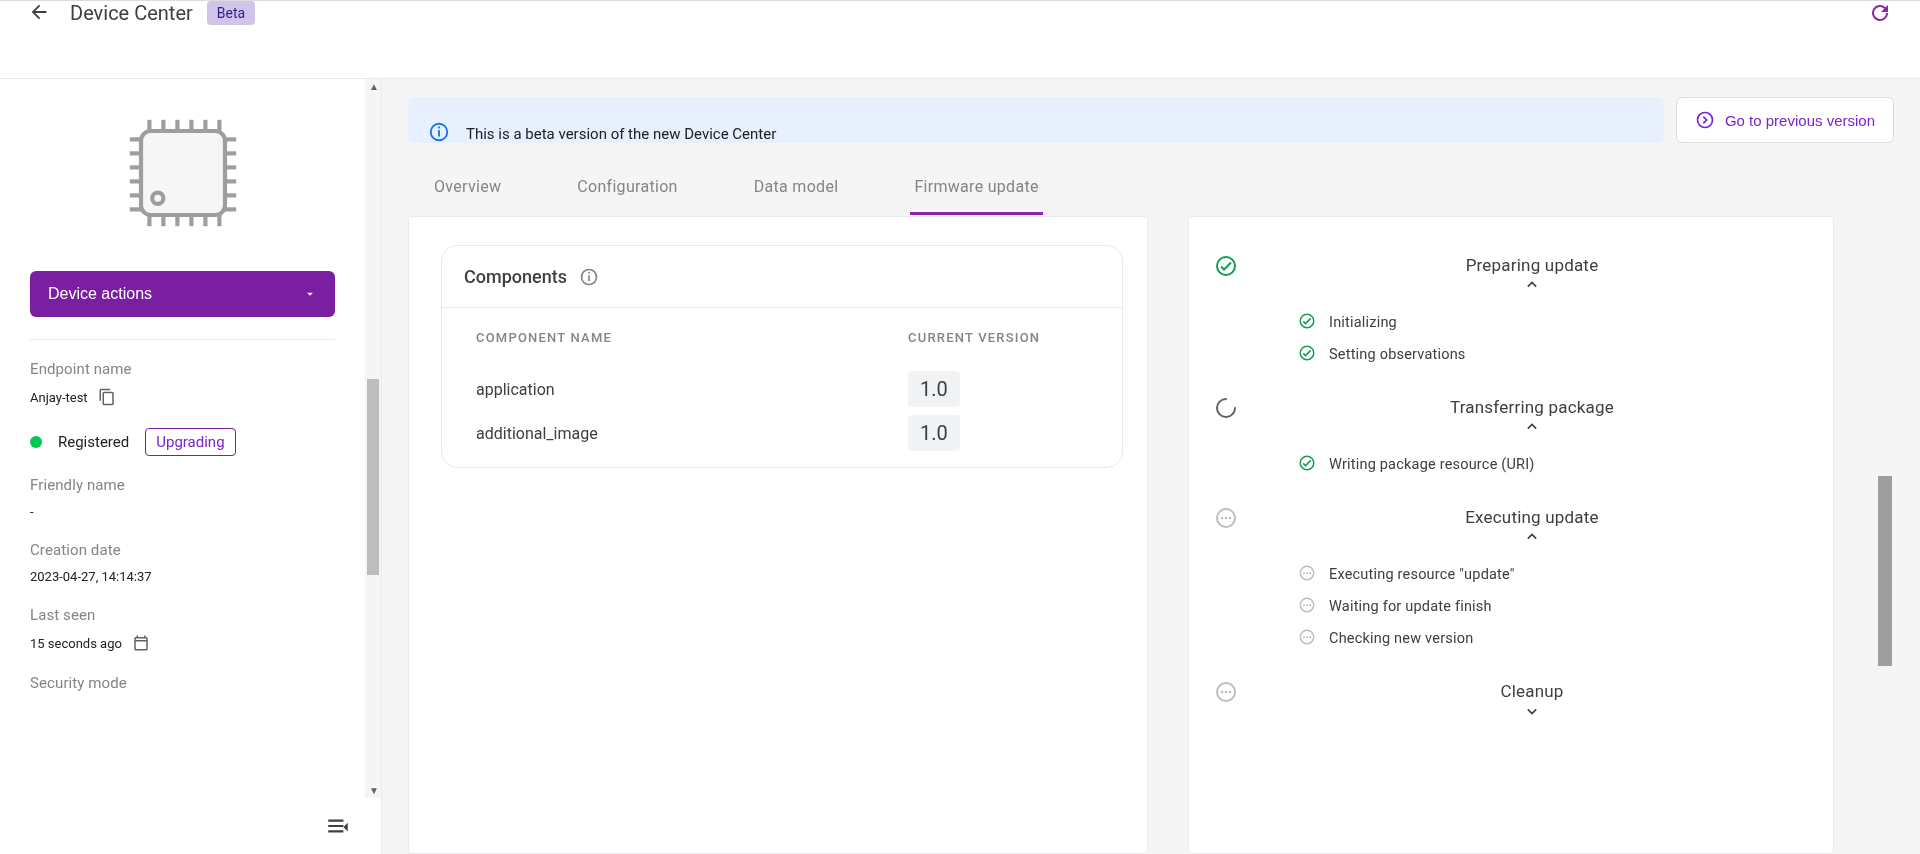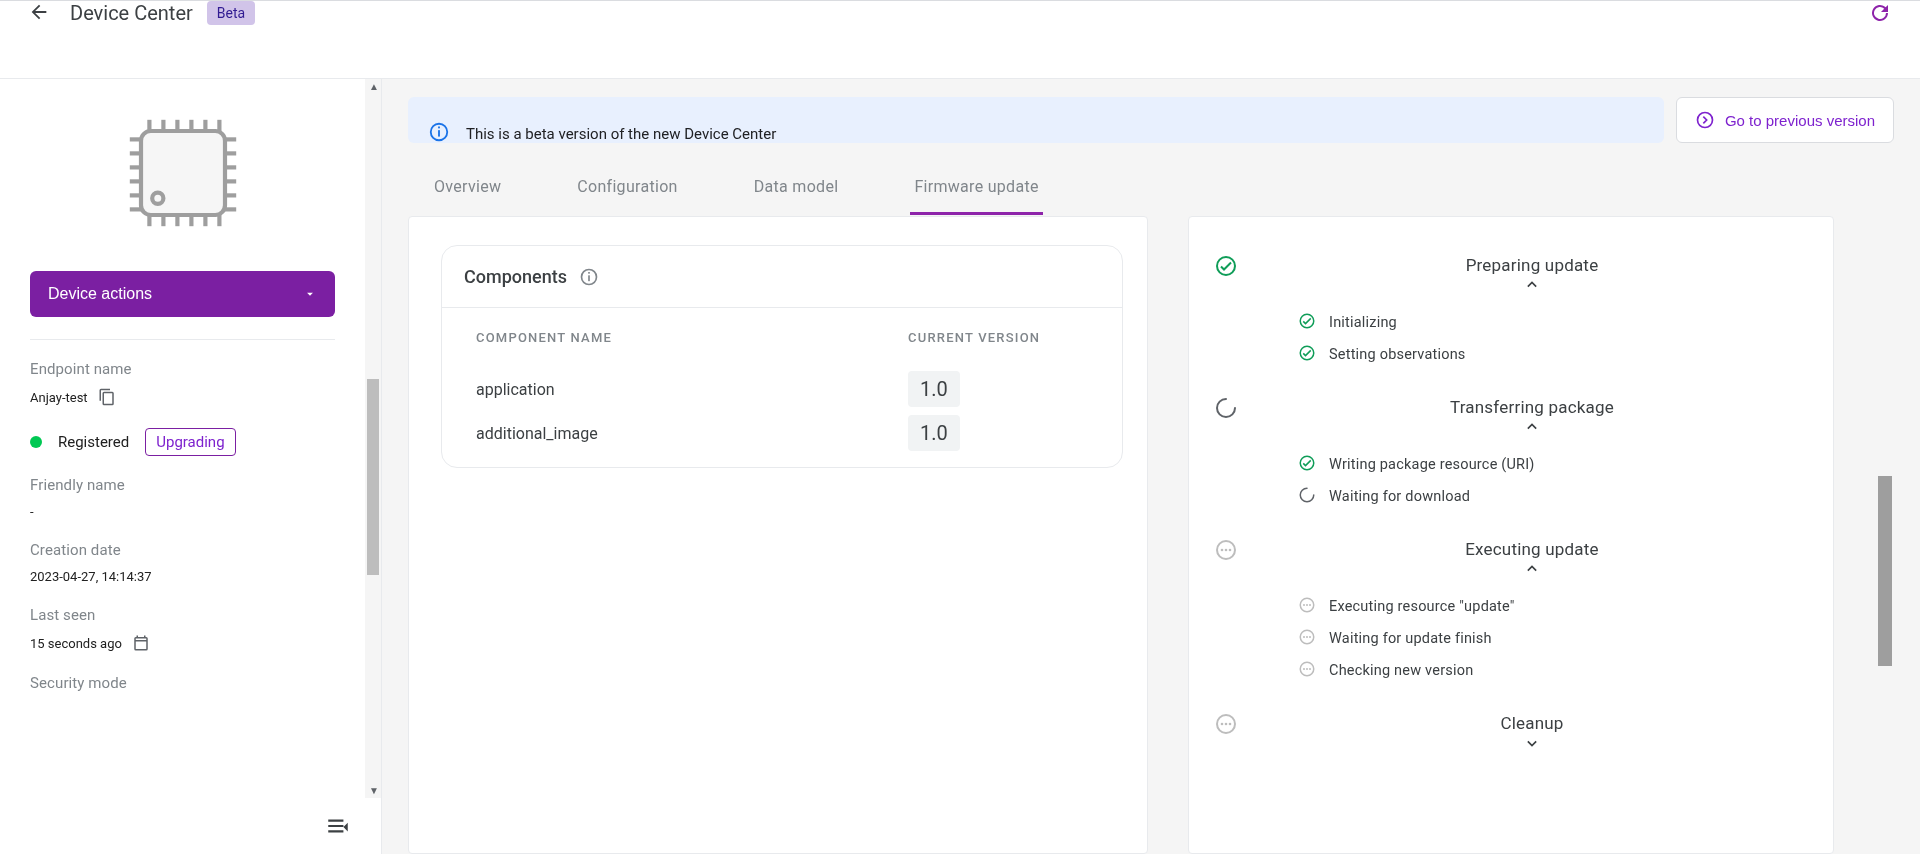"Waiting for download" div.sub-item { html: <div> <span> <svg> <path></path> </svg> </span> <span>Waiting for download</span> </div> -> none }
